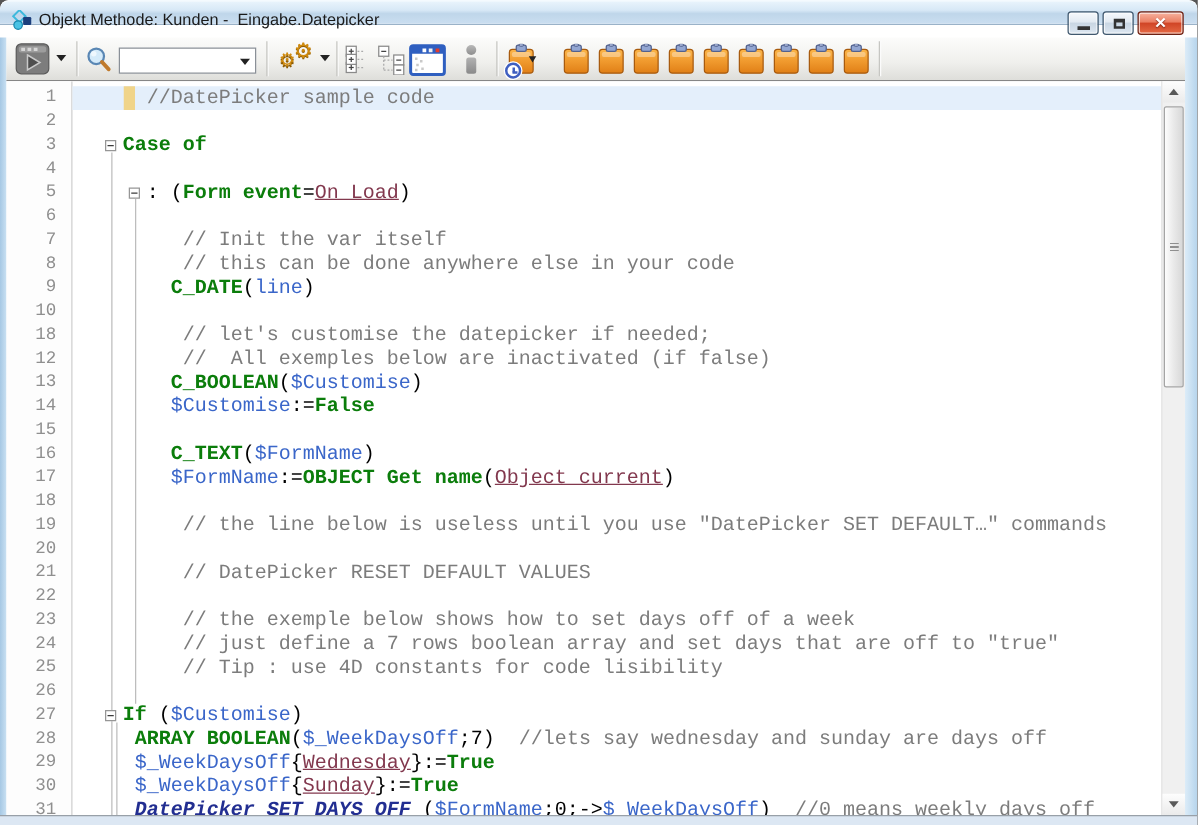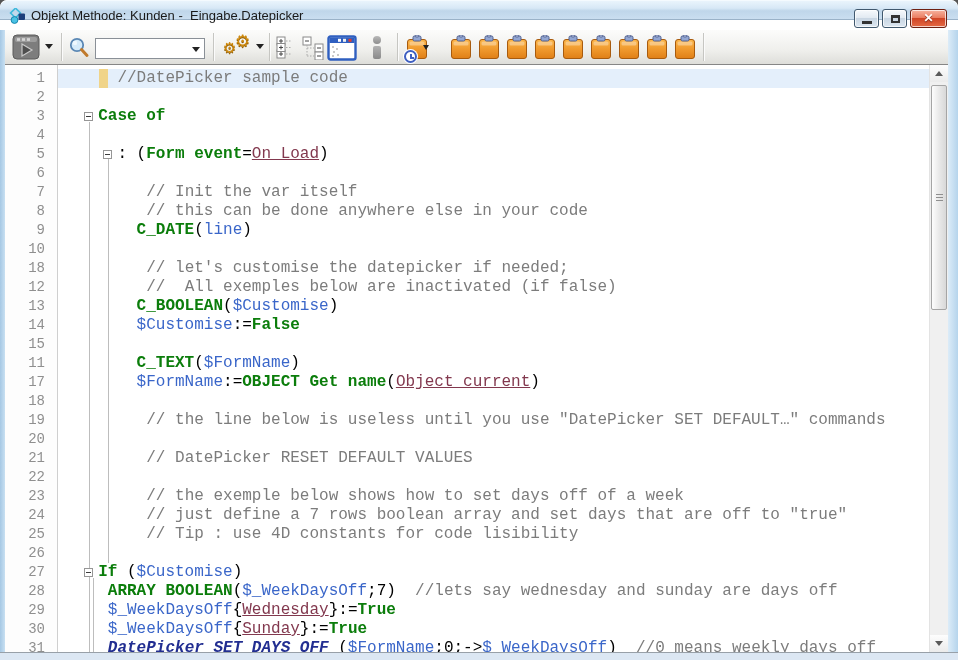"11" div.ln-num { text: 11 -> 16 }
